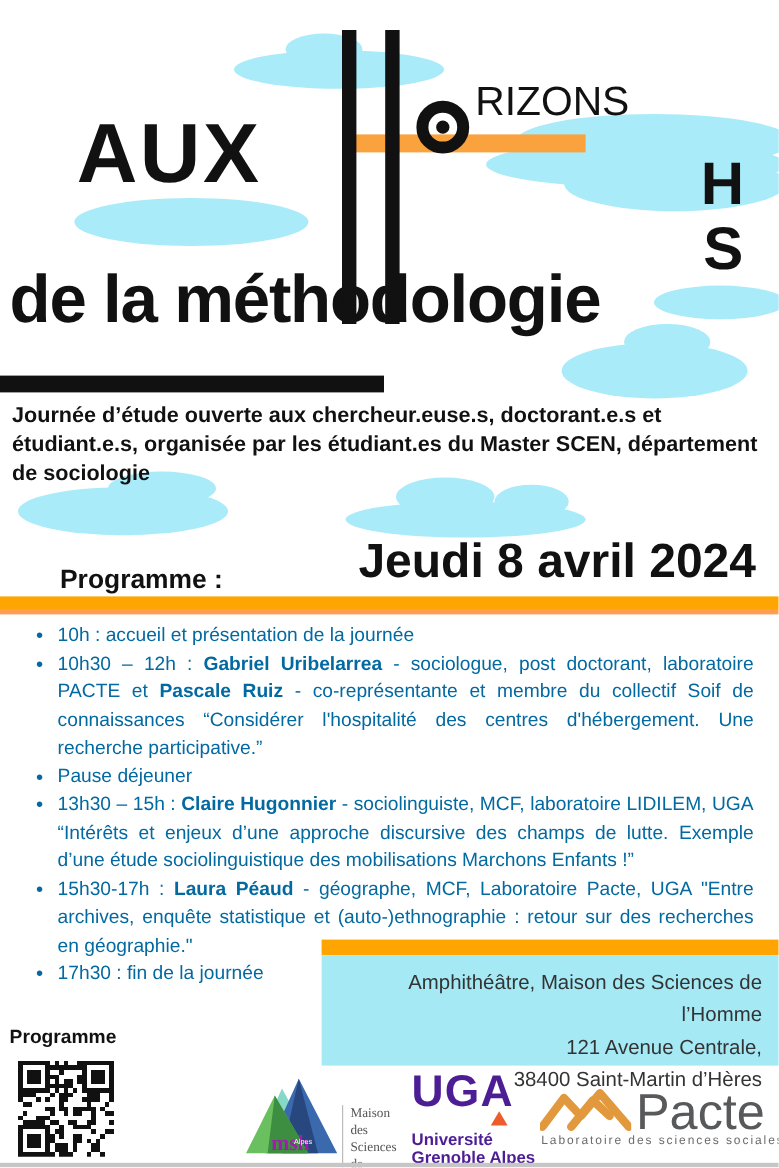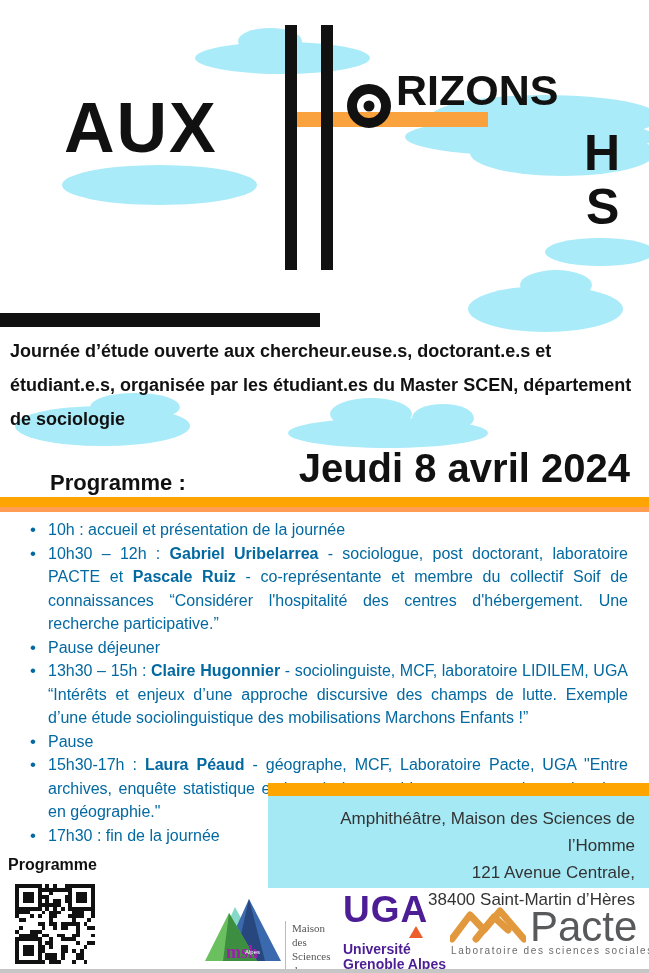"RIZONS" .rizons { font-size: 43px -> 34px; font-weight: 700 -> 400 }
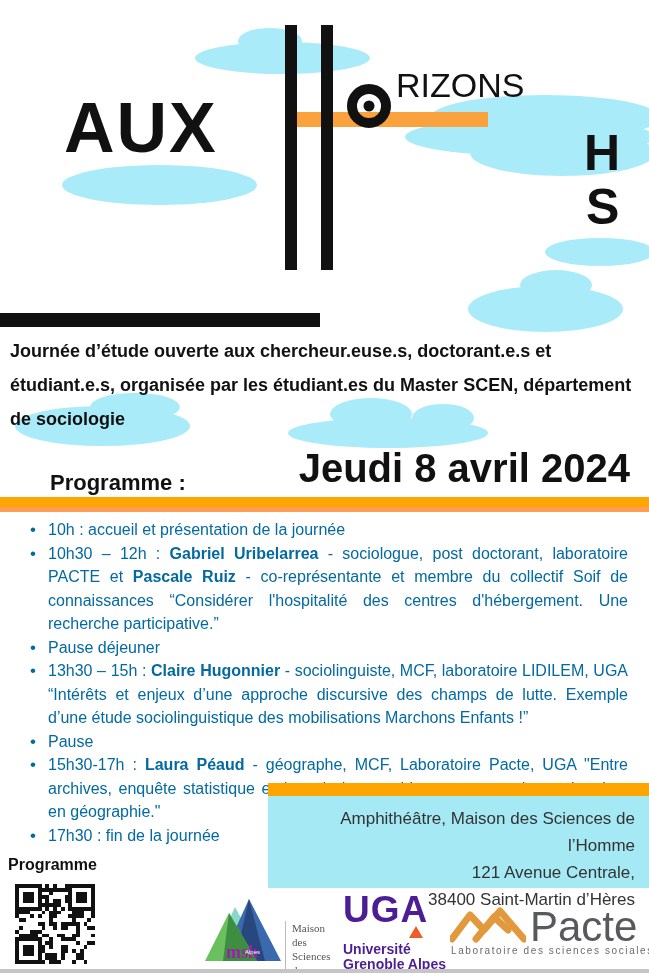"de la méthodologie" div.subtitle { html: none -> <div>de la méthodologie</div> }
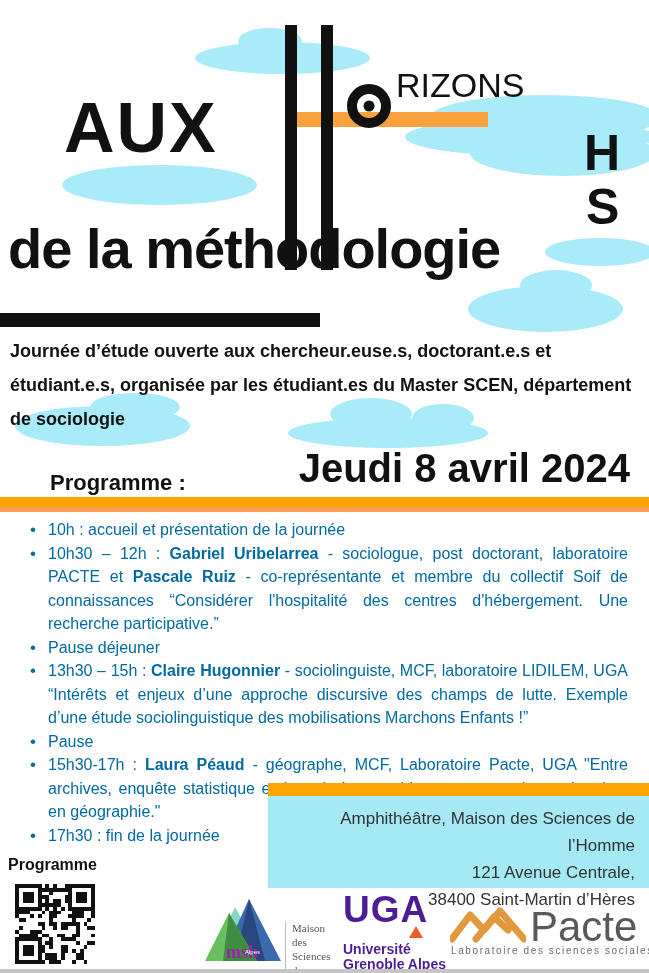"Journée d’étude ouverte aux" .intro { line-height: 34px -> 24px }
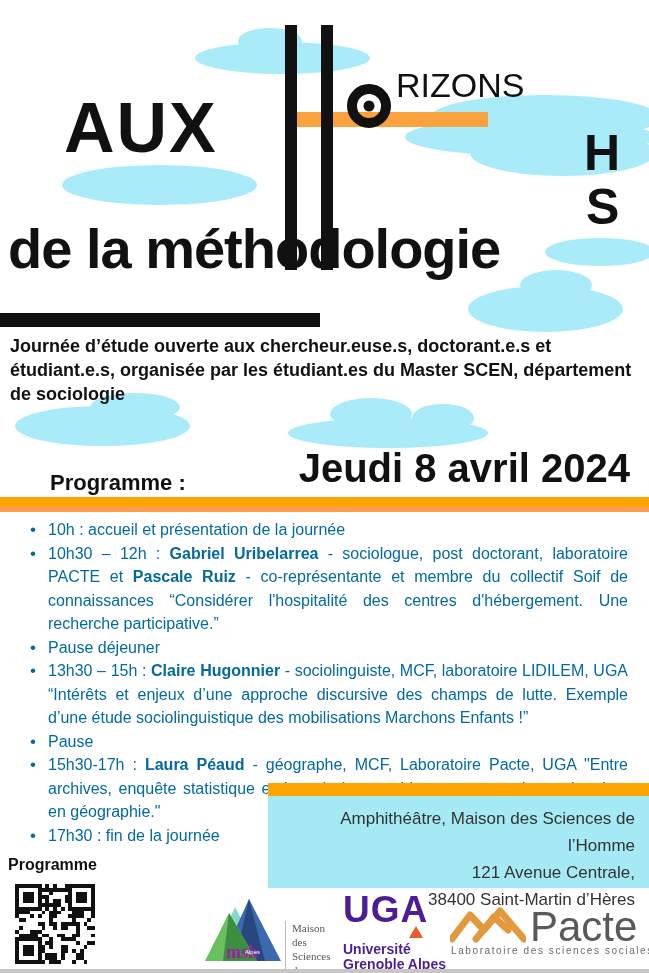"Pause" li { html: <li><span>Pause</span></li> -> none }
